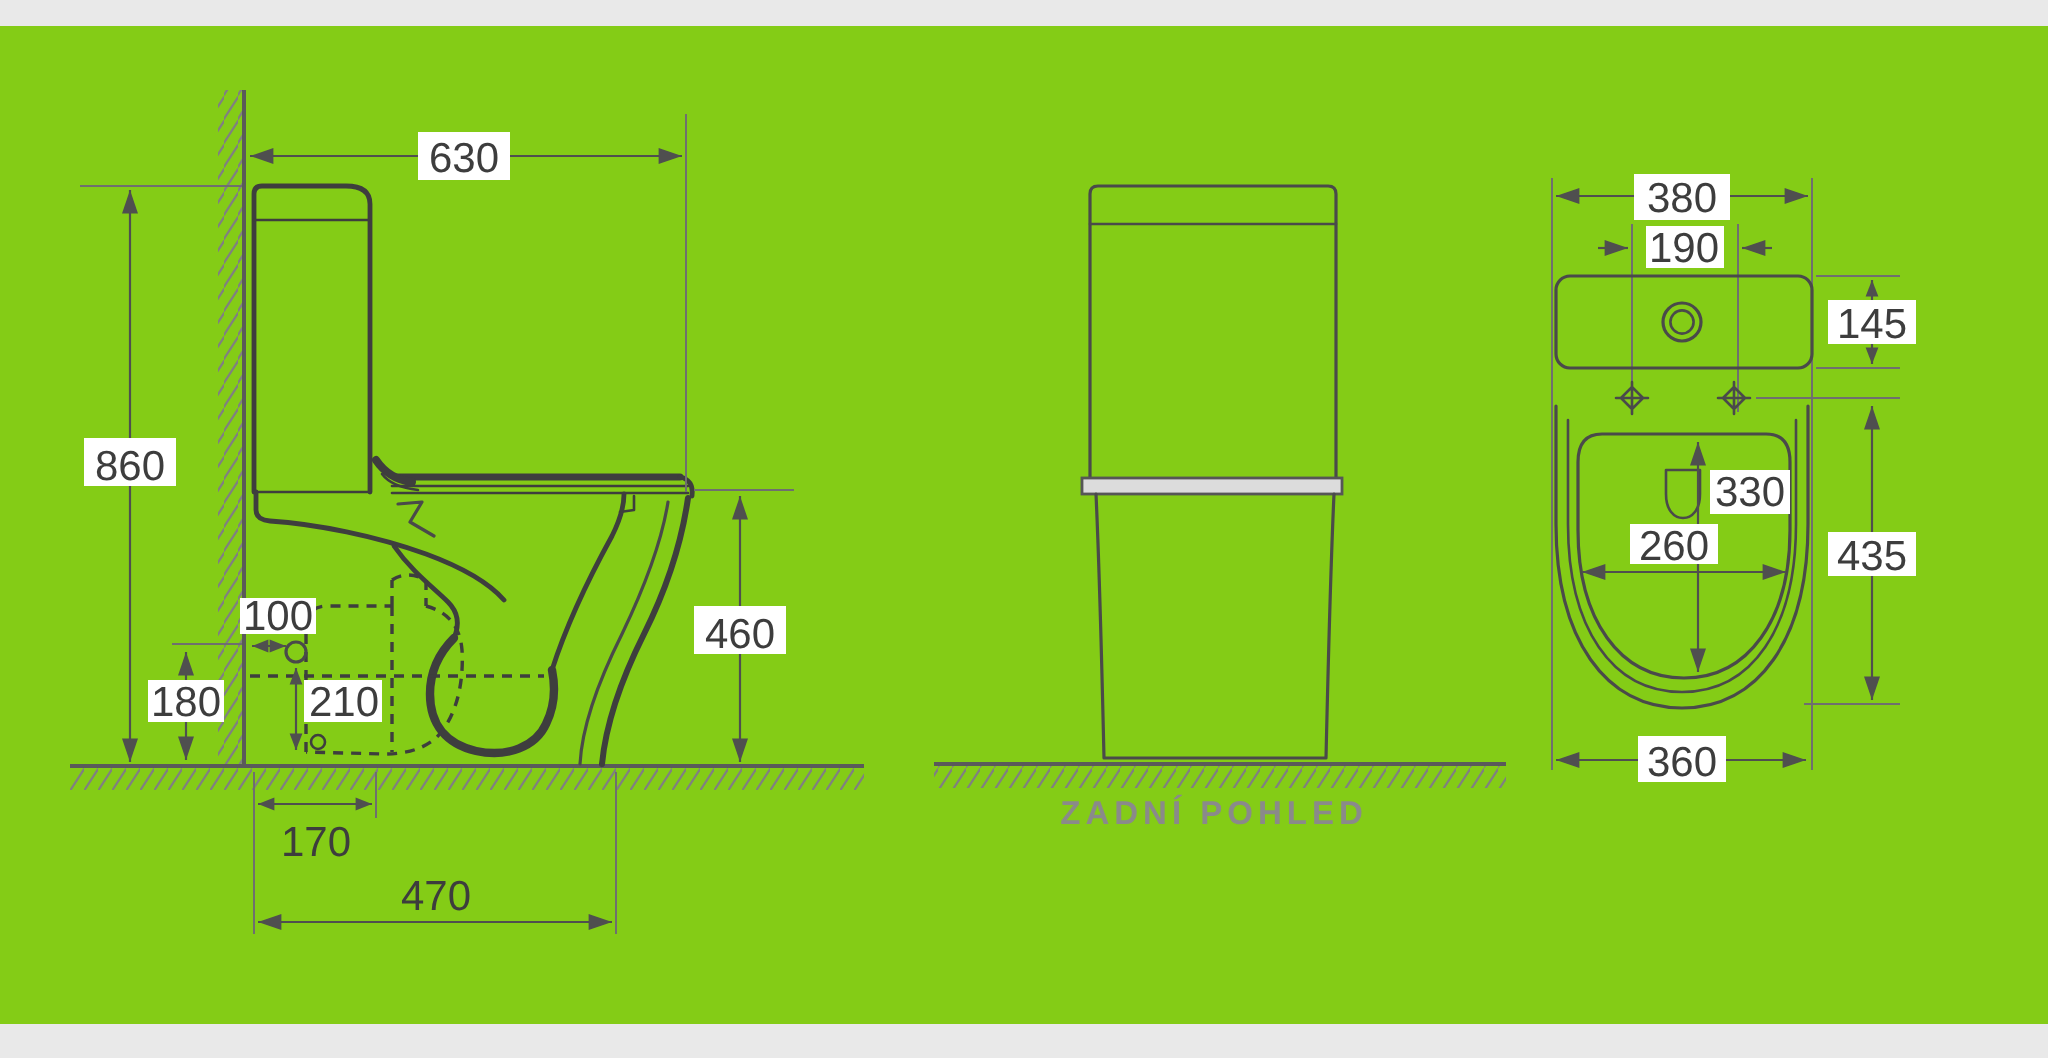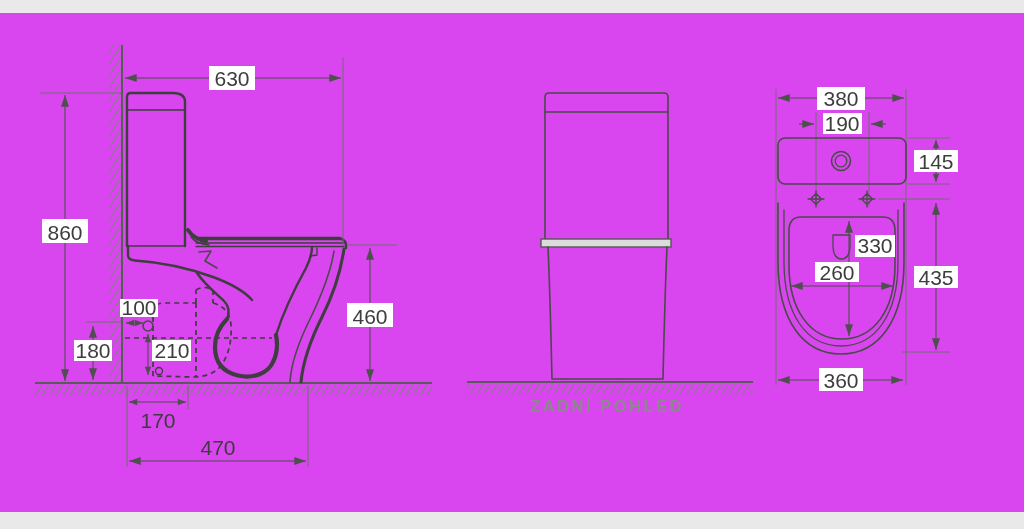"630" .stage { background: #d946ef -> #84cc16 }
